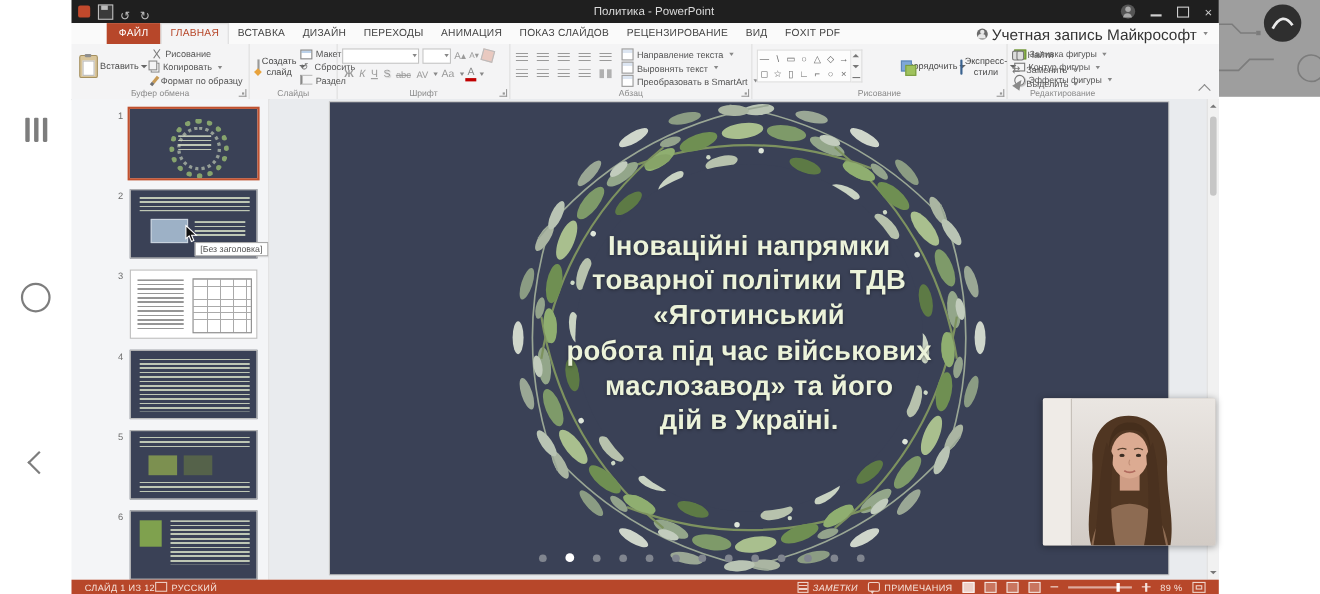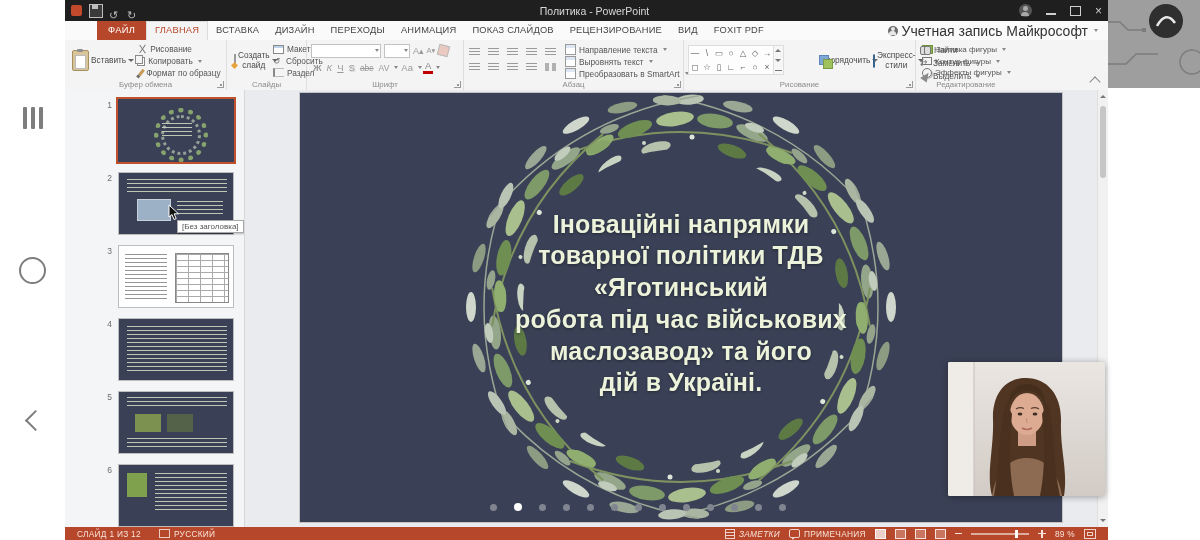"СЛАЙД 1 ИЗ 12" .sb-left { gap: 18px -> none }
